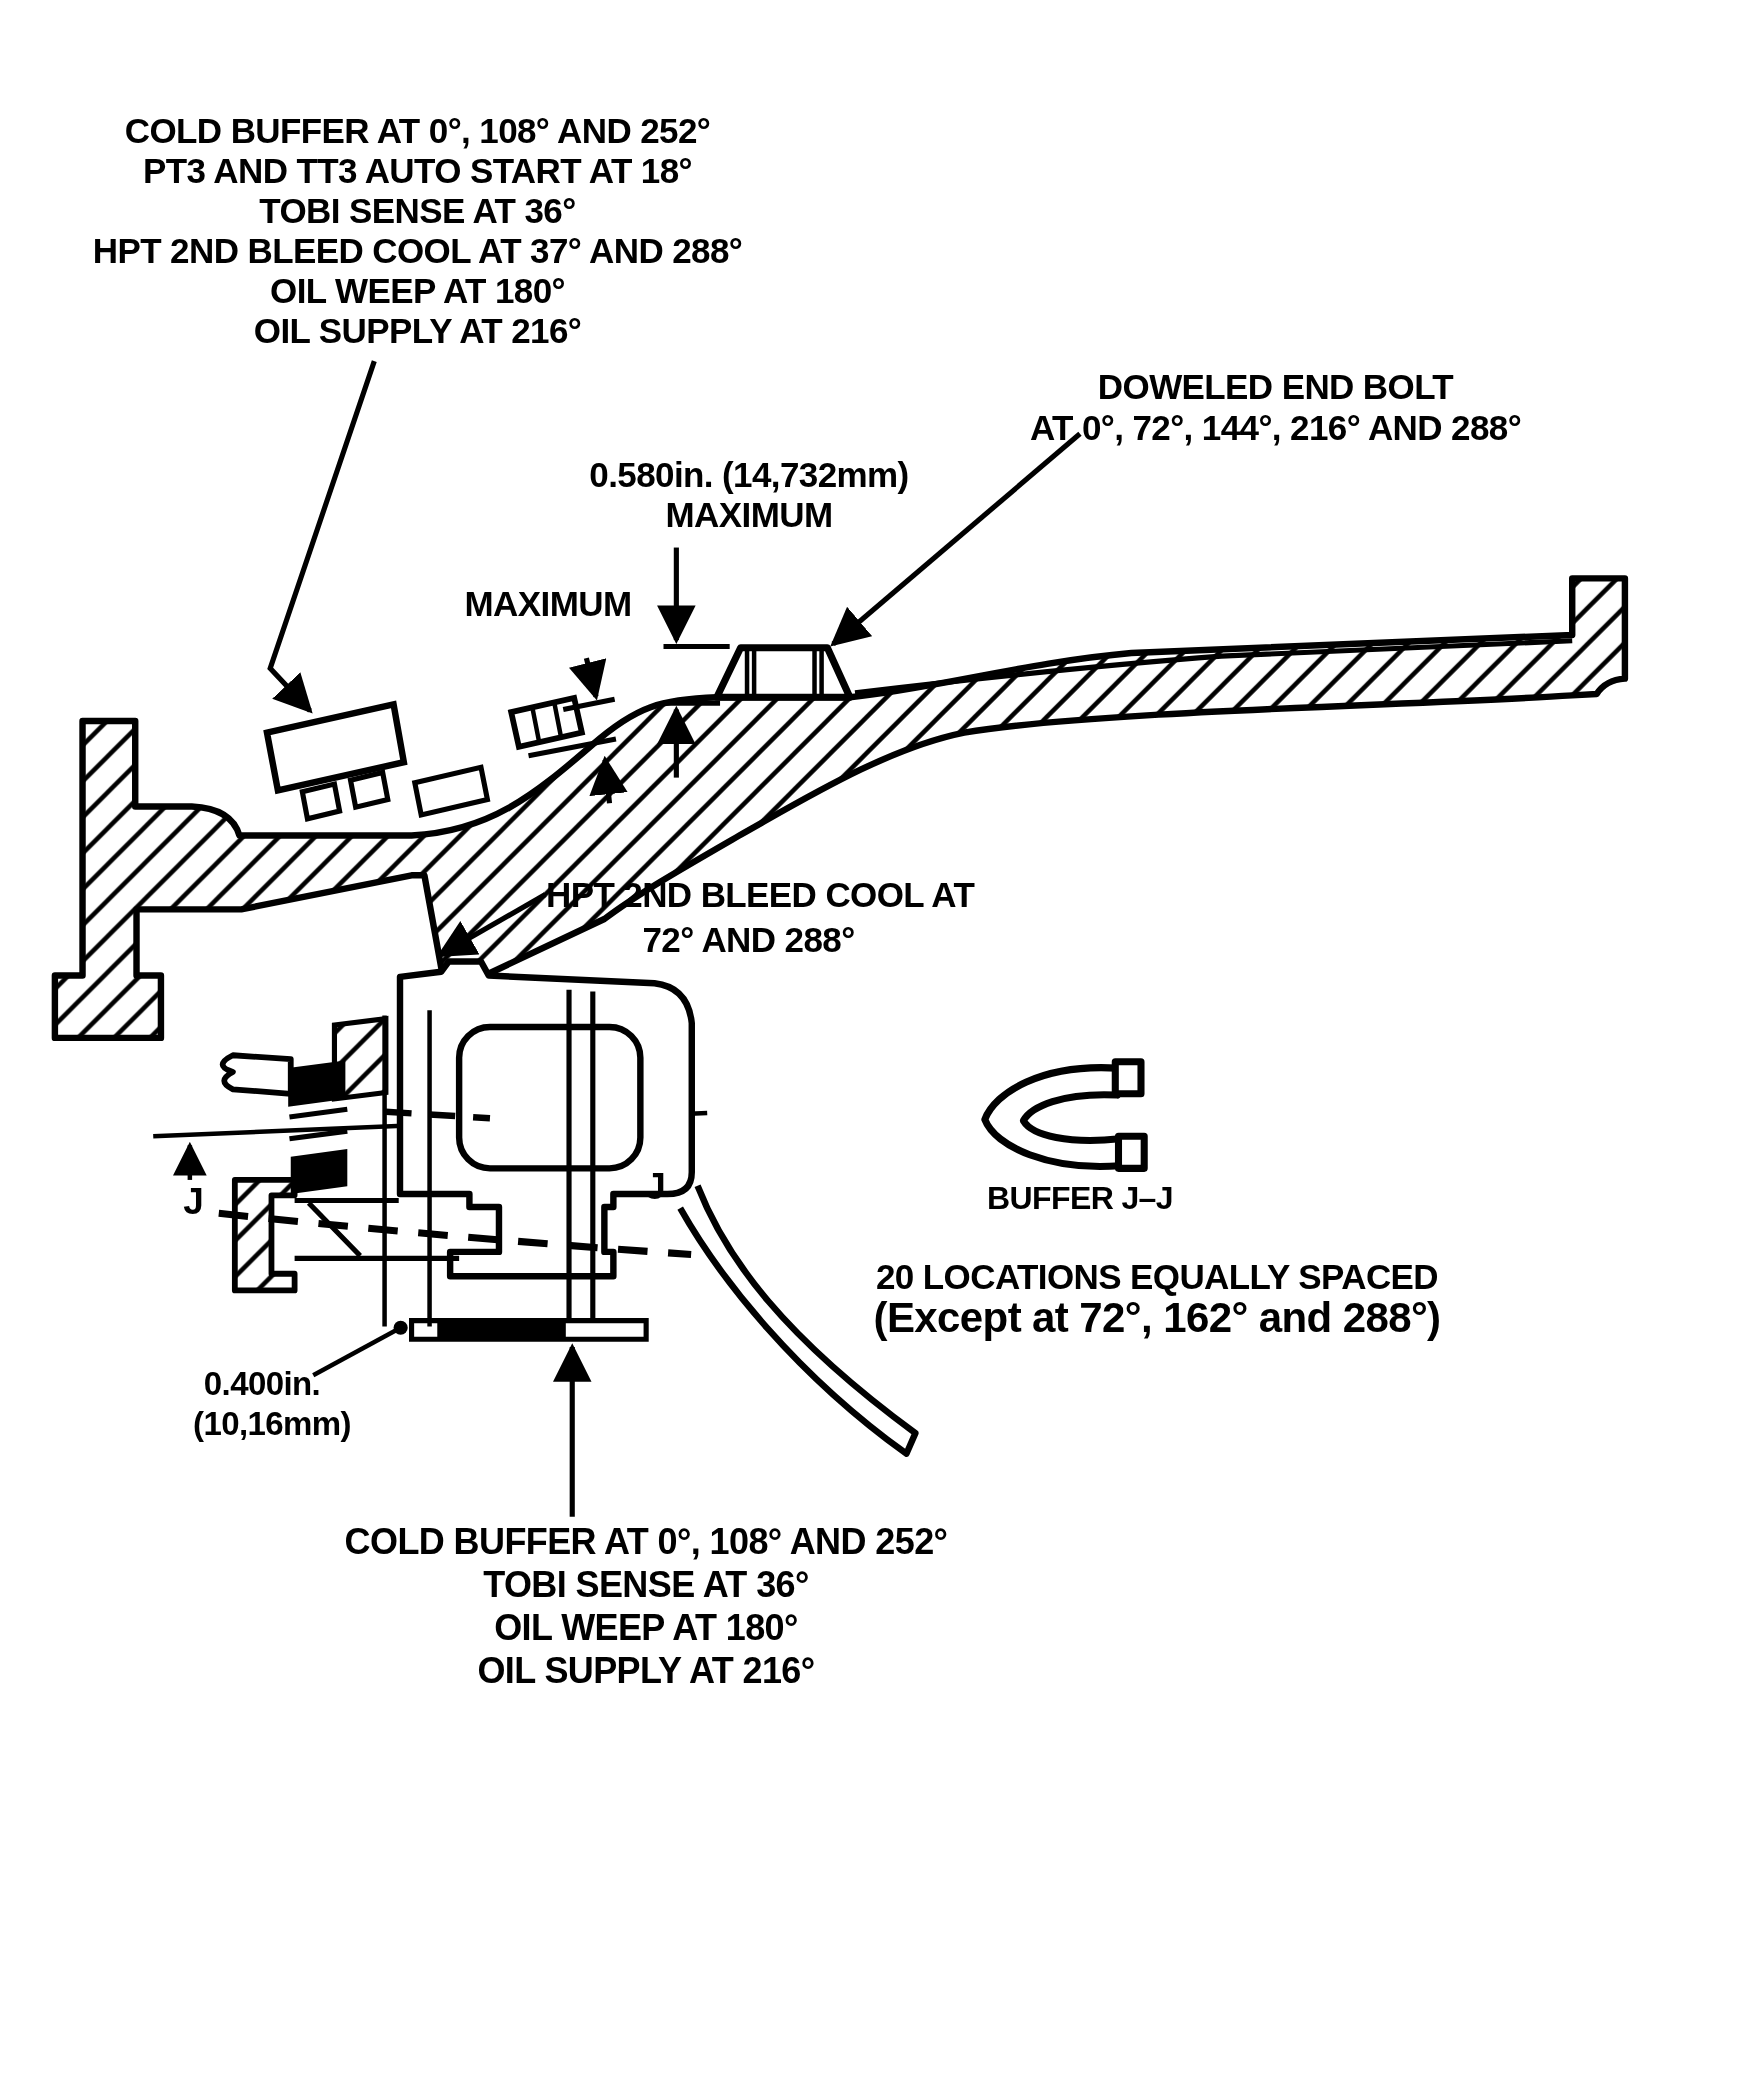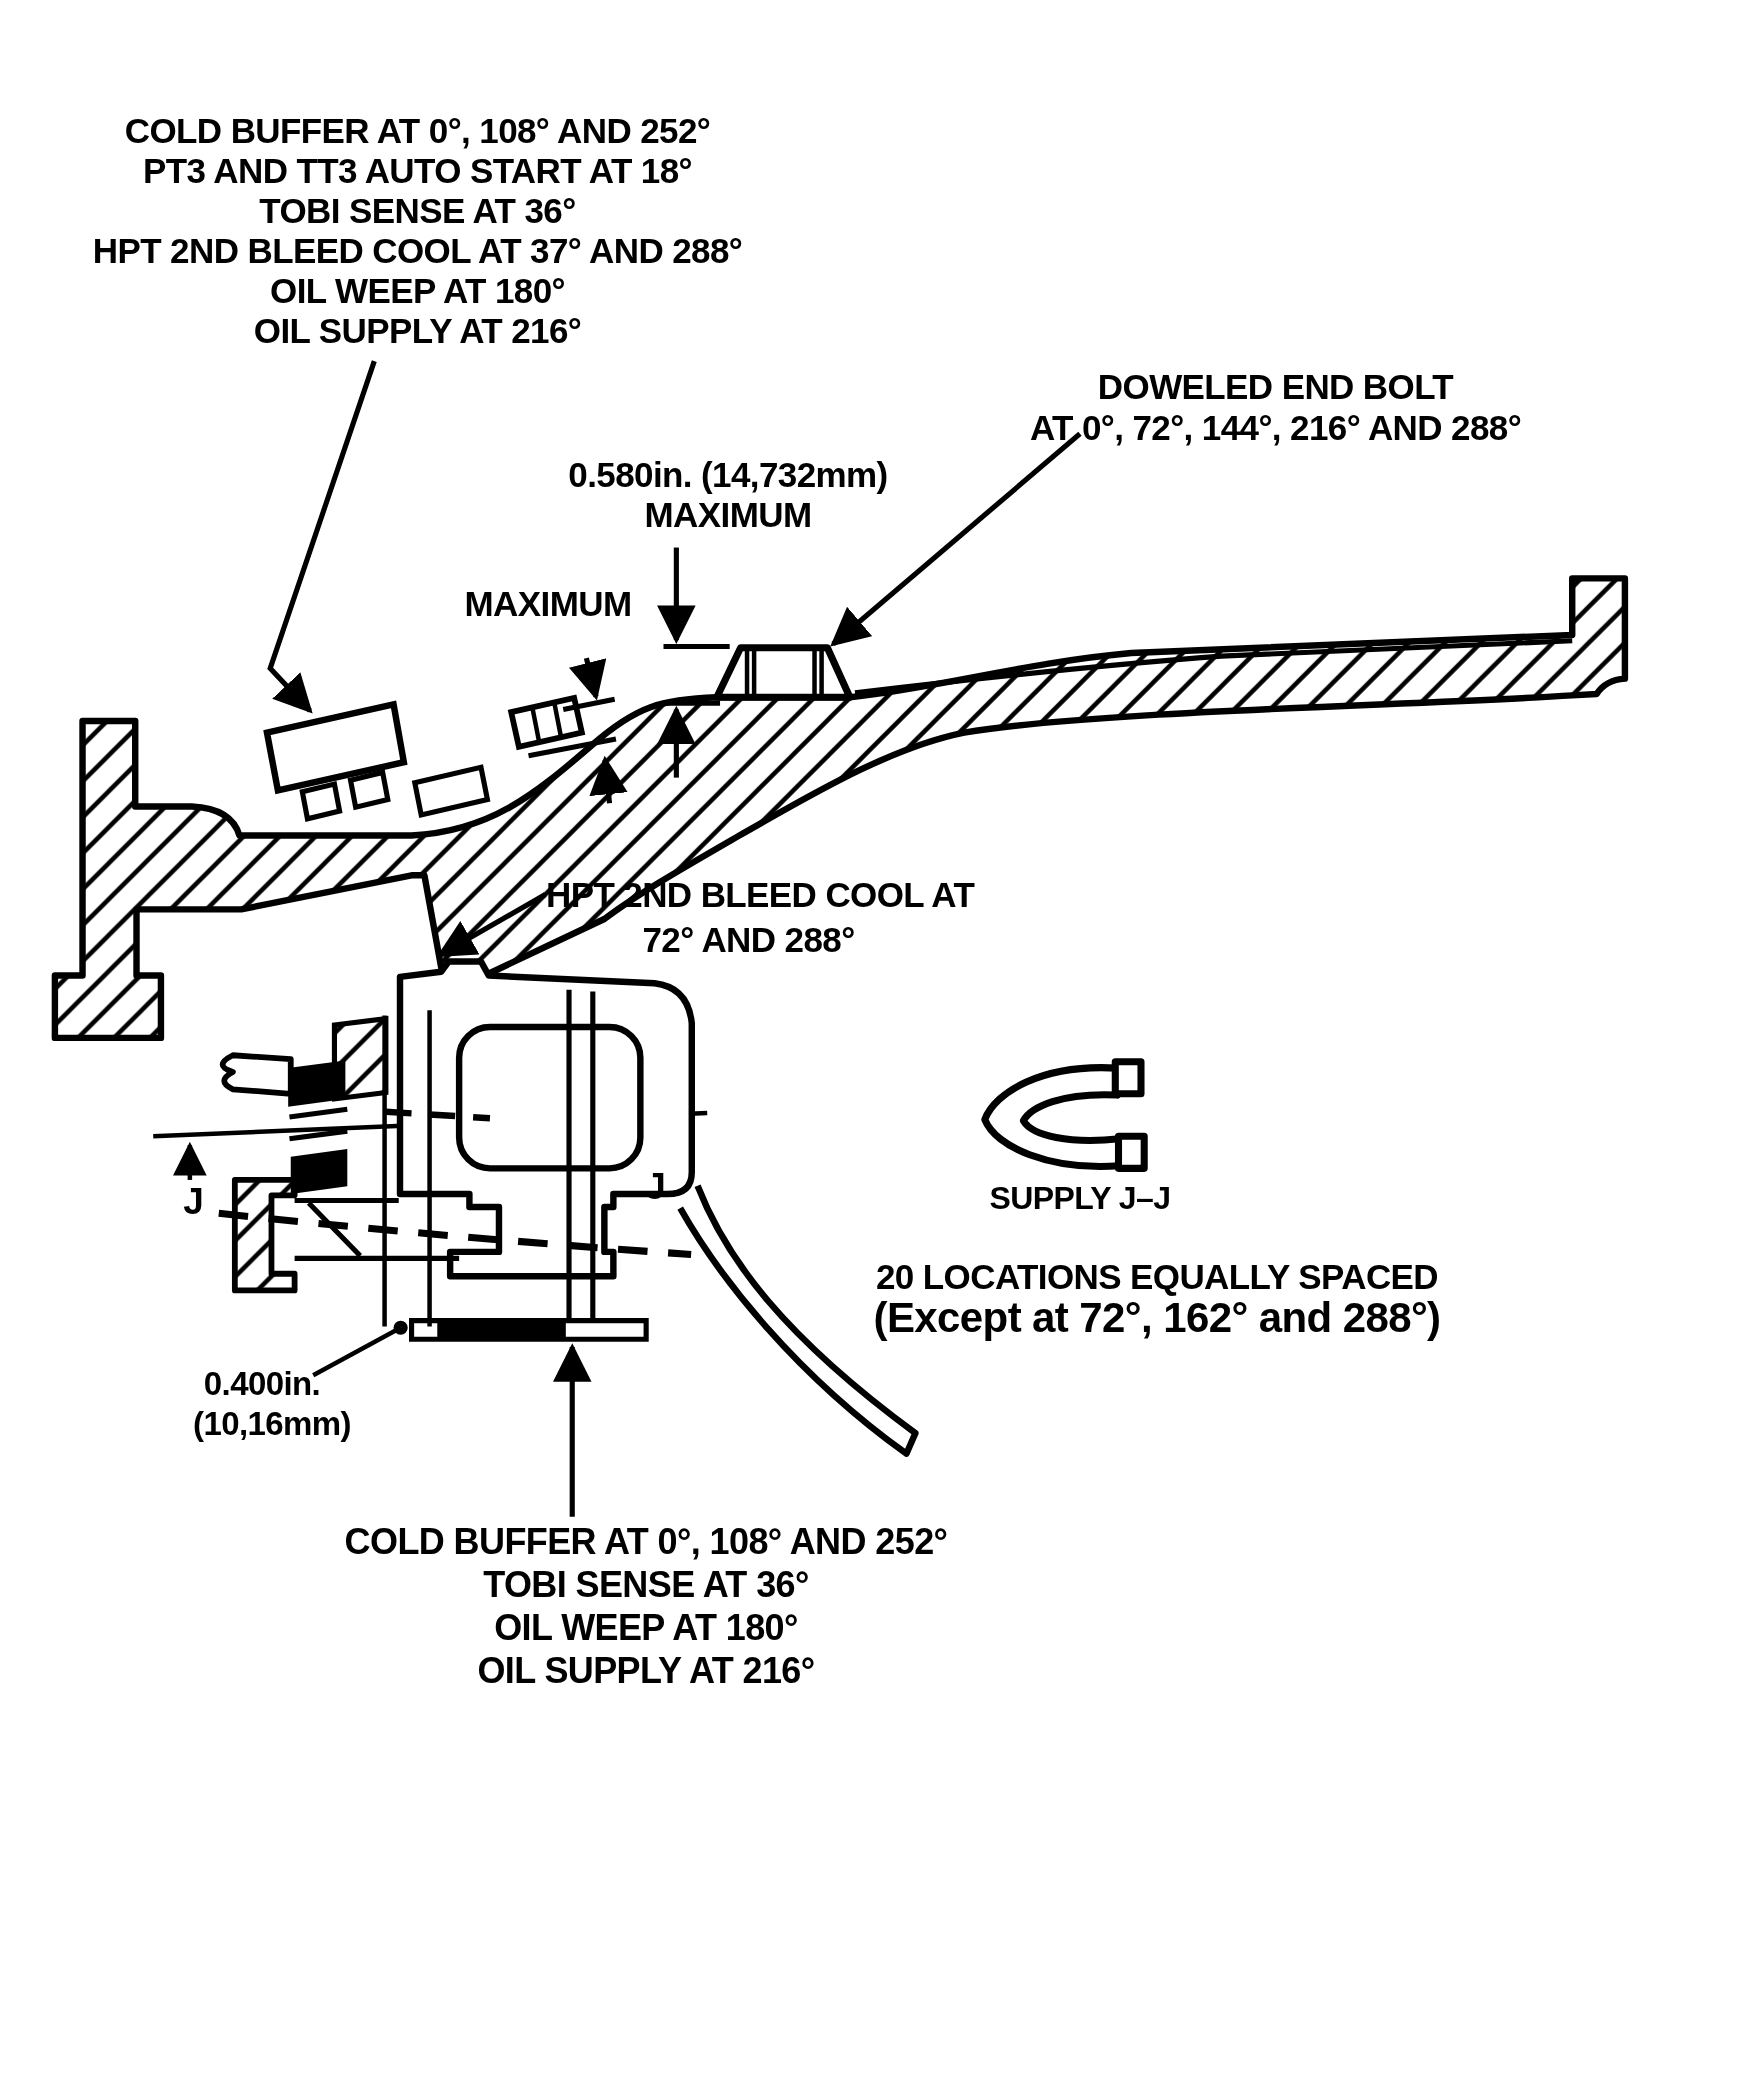"0.580in. (14,732mm)" .d580 { left: 532px -> 553px }
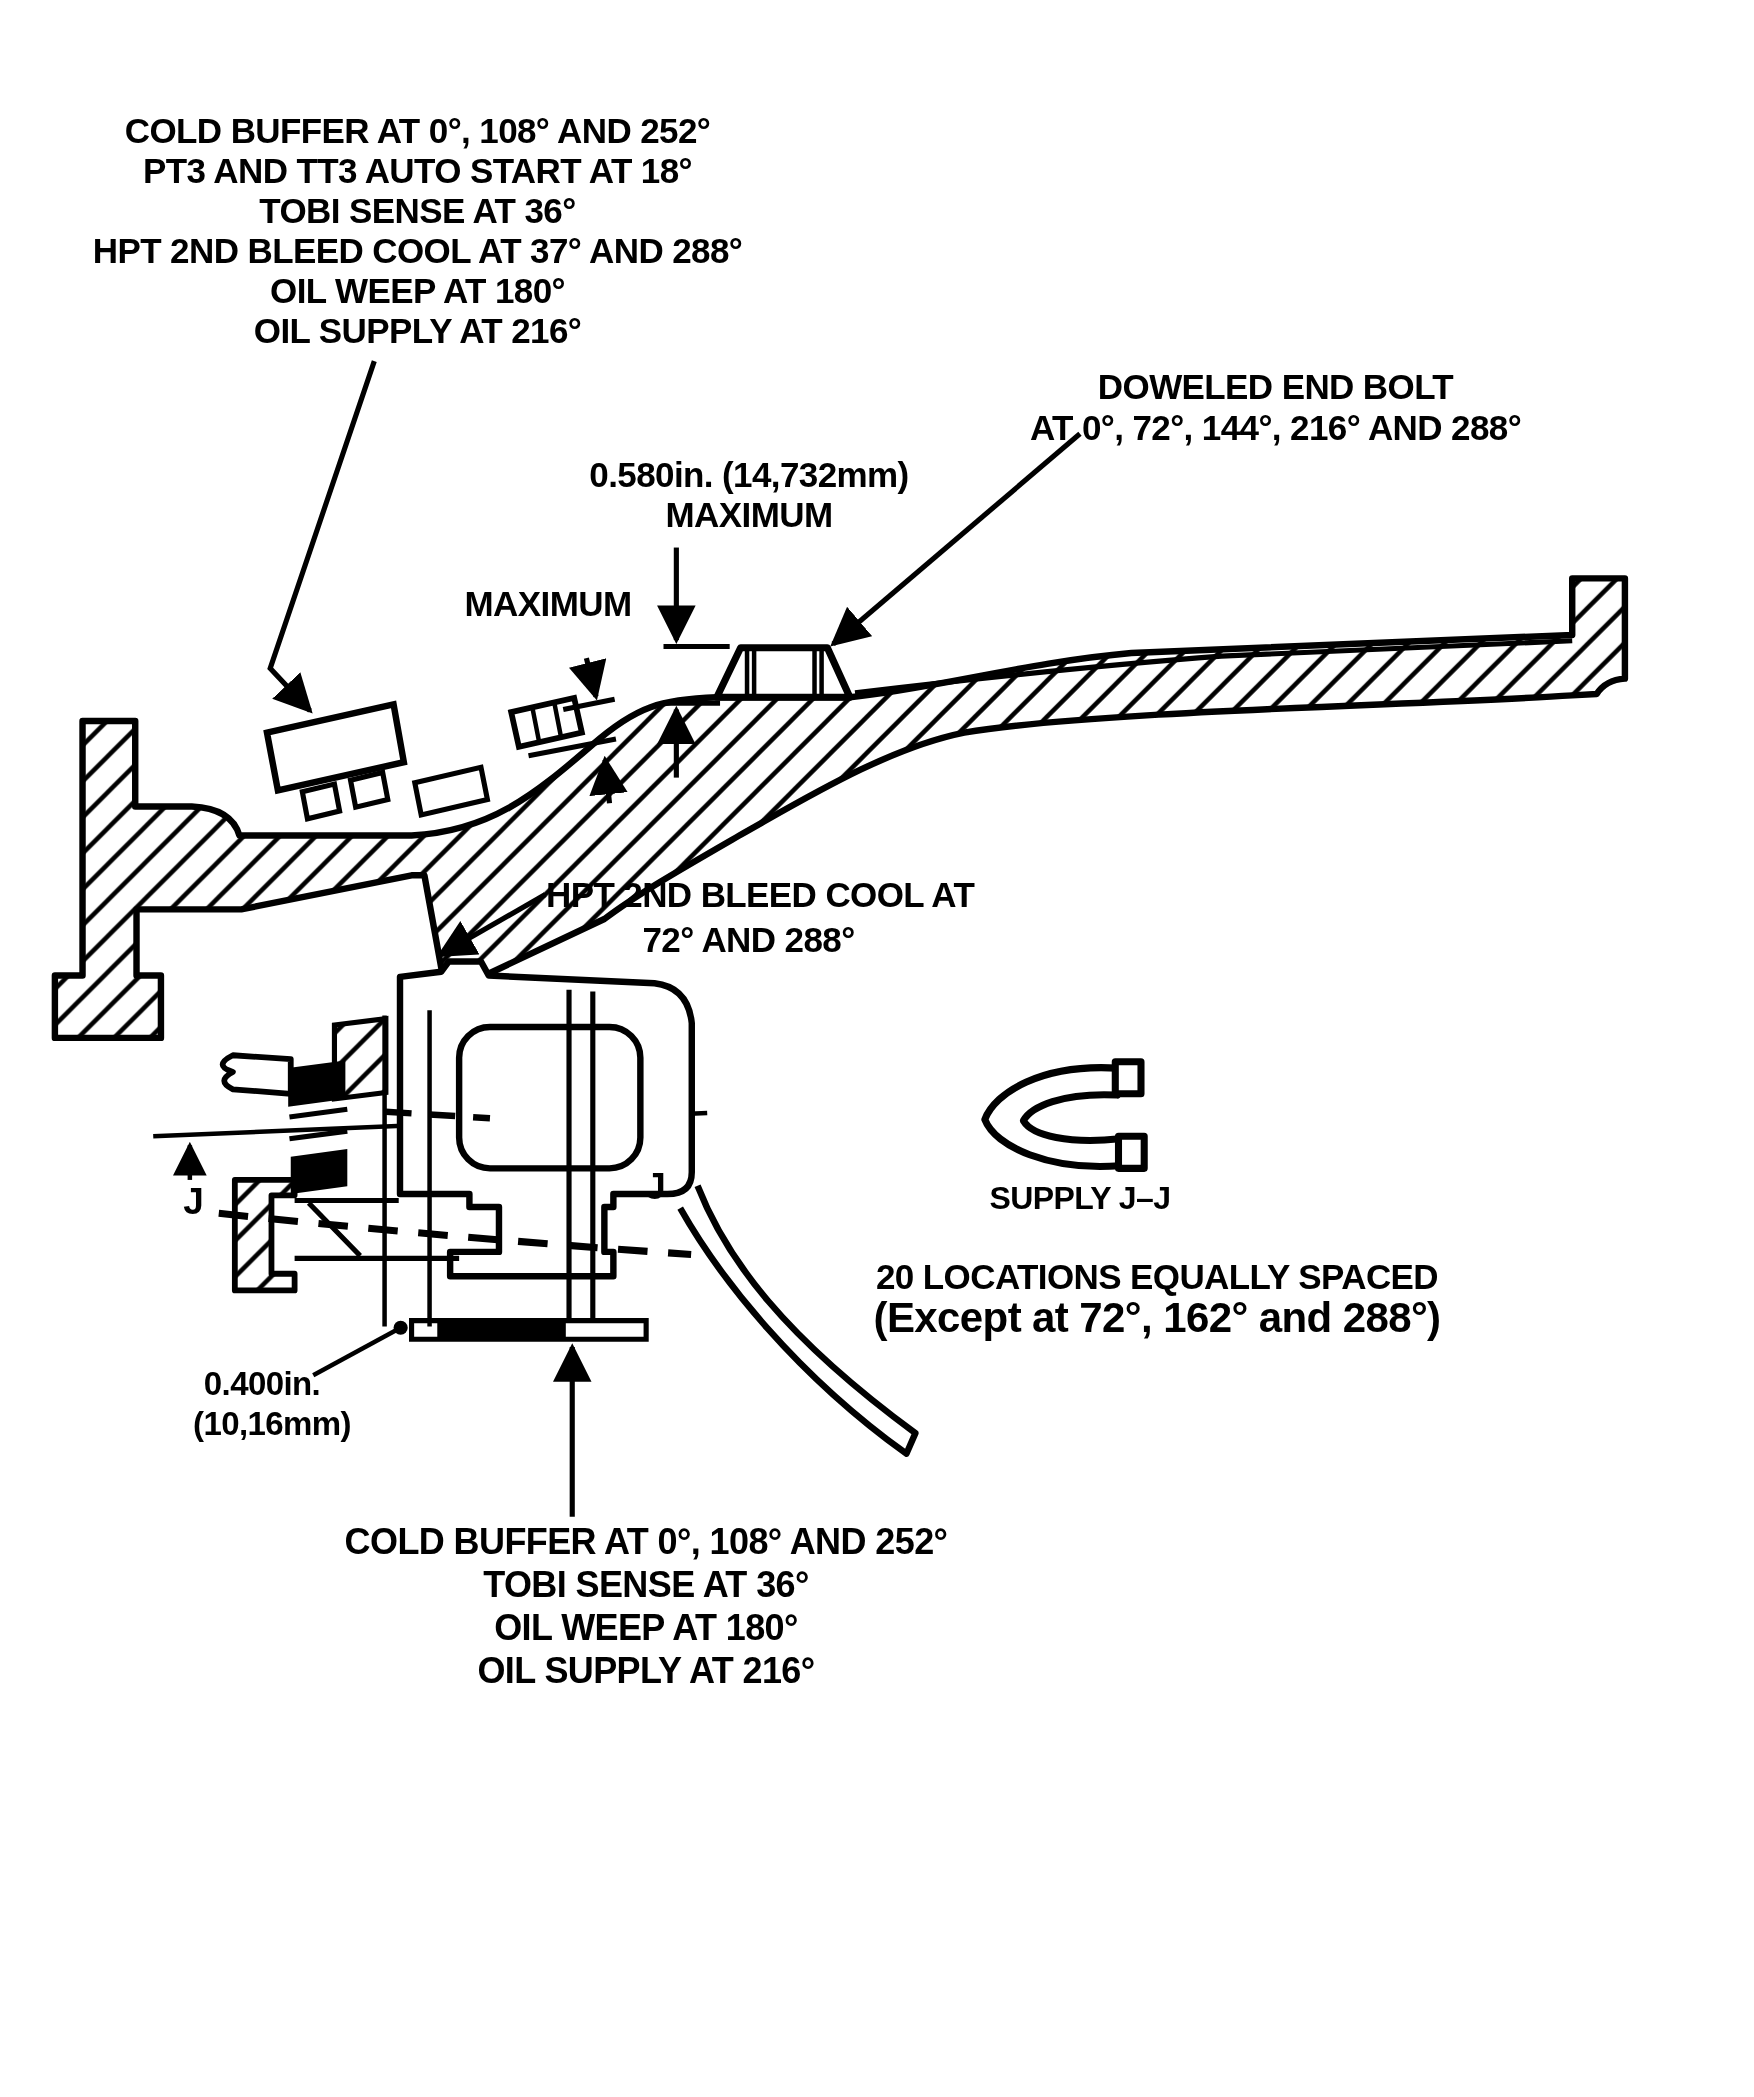"SUPPLY J–J" div.cap { text: SUPPLY -> BUFFER }
